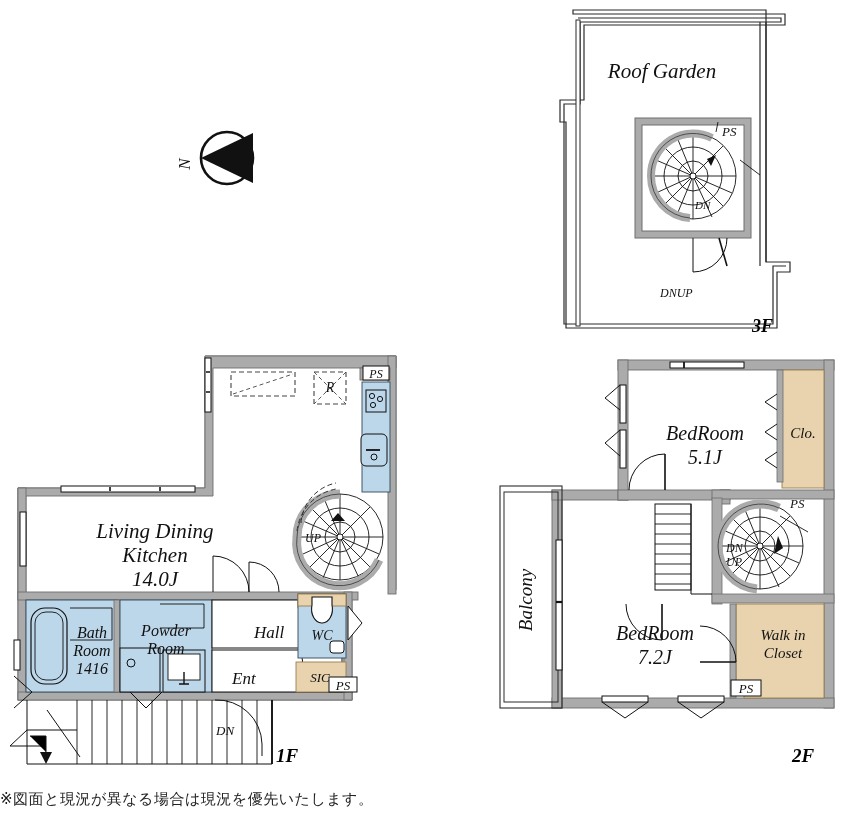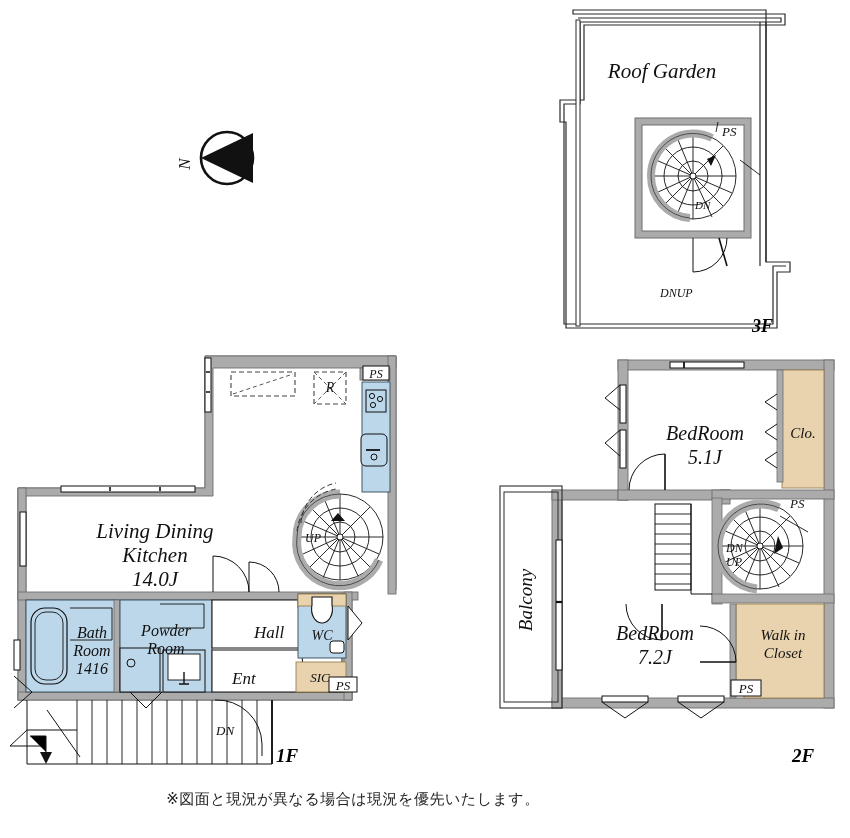"※図面と現況が異なる場合は現況を優先いたします。" .cap { margin-left: 12px -> none; text-align: center -> left }
